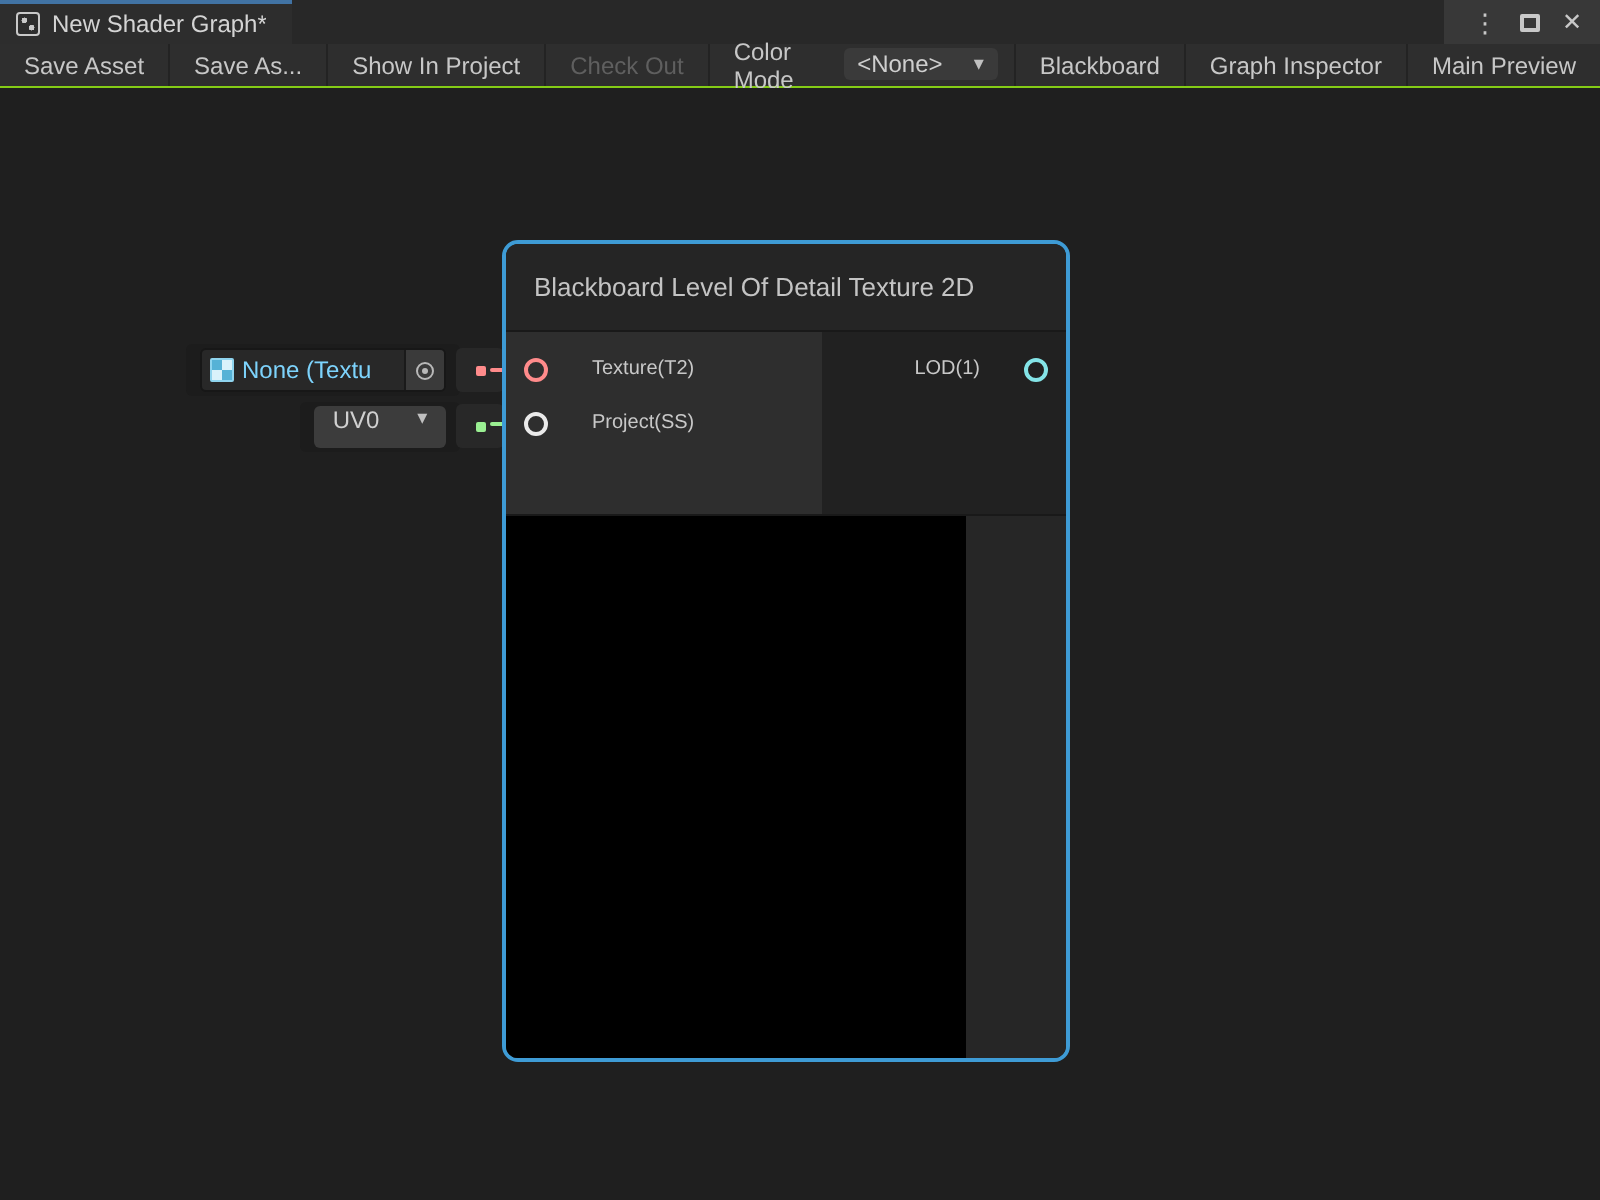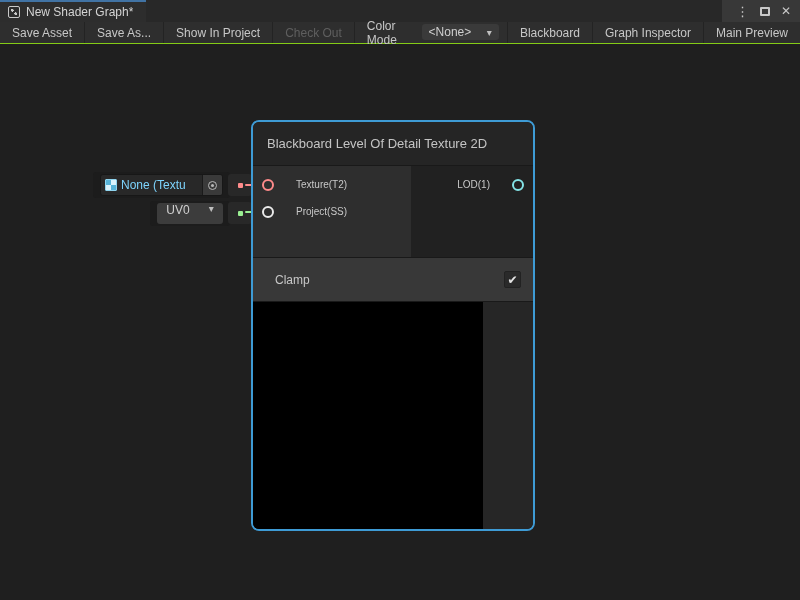"Clamp" div.node-clamp { html: <div> <span>Clamp</span> <span>✔</span> </div> -> none }
